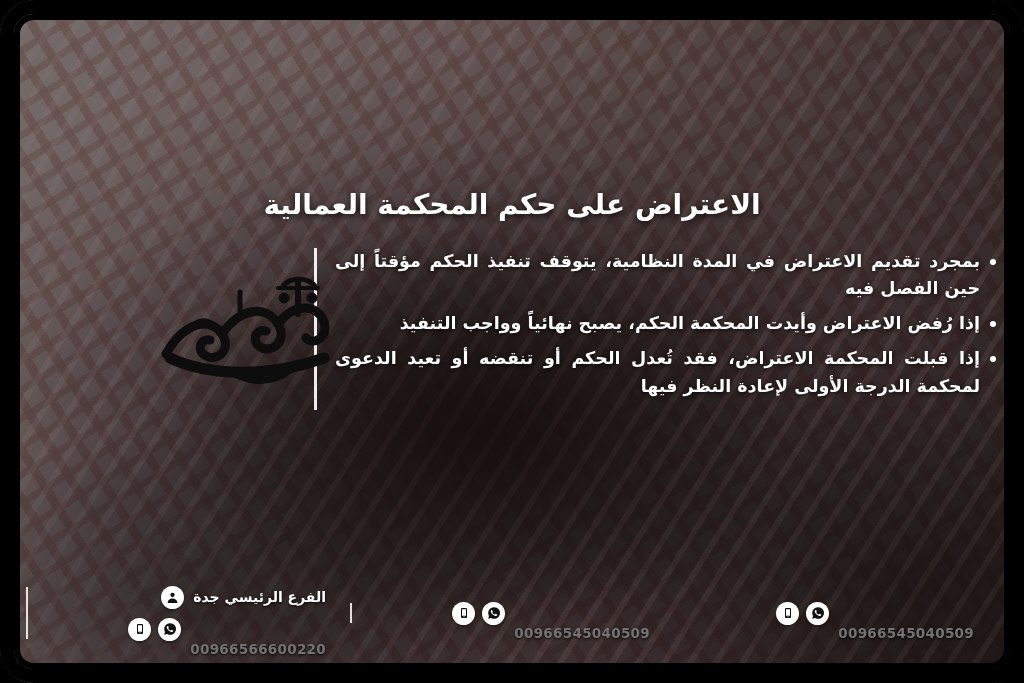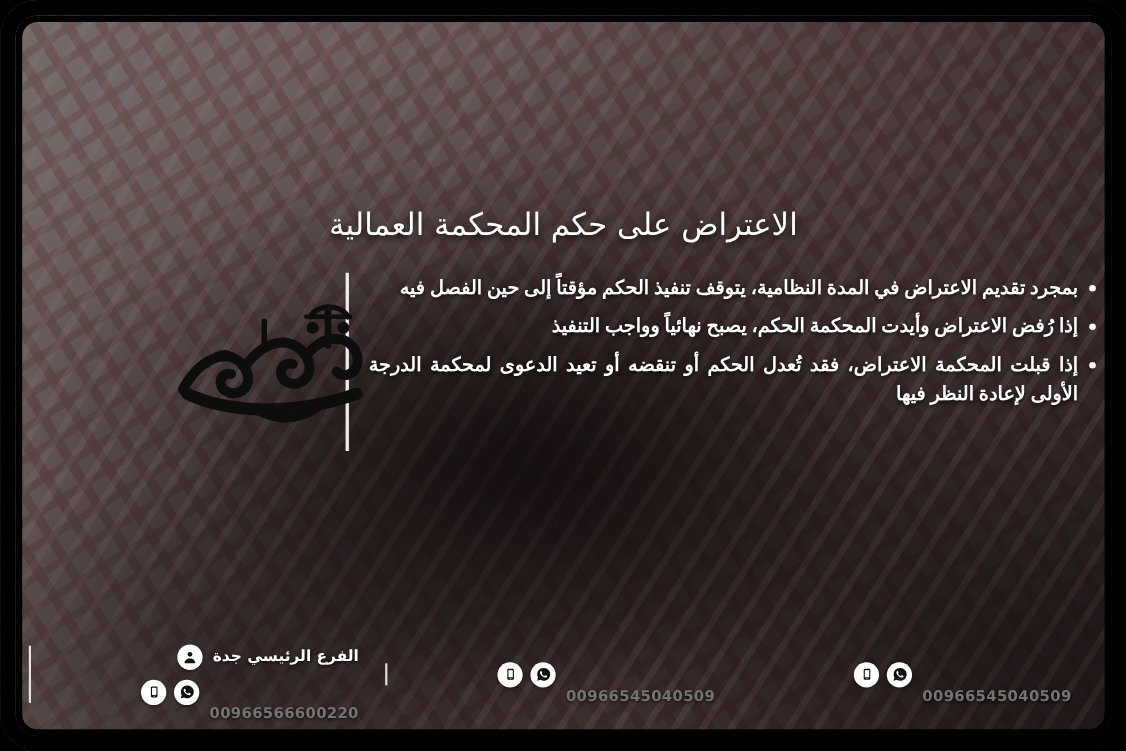"الاعتراض على حكم المحكمة العمالية" .headline { font-weight: normal -> bold }
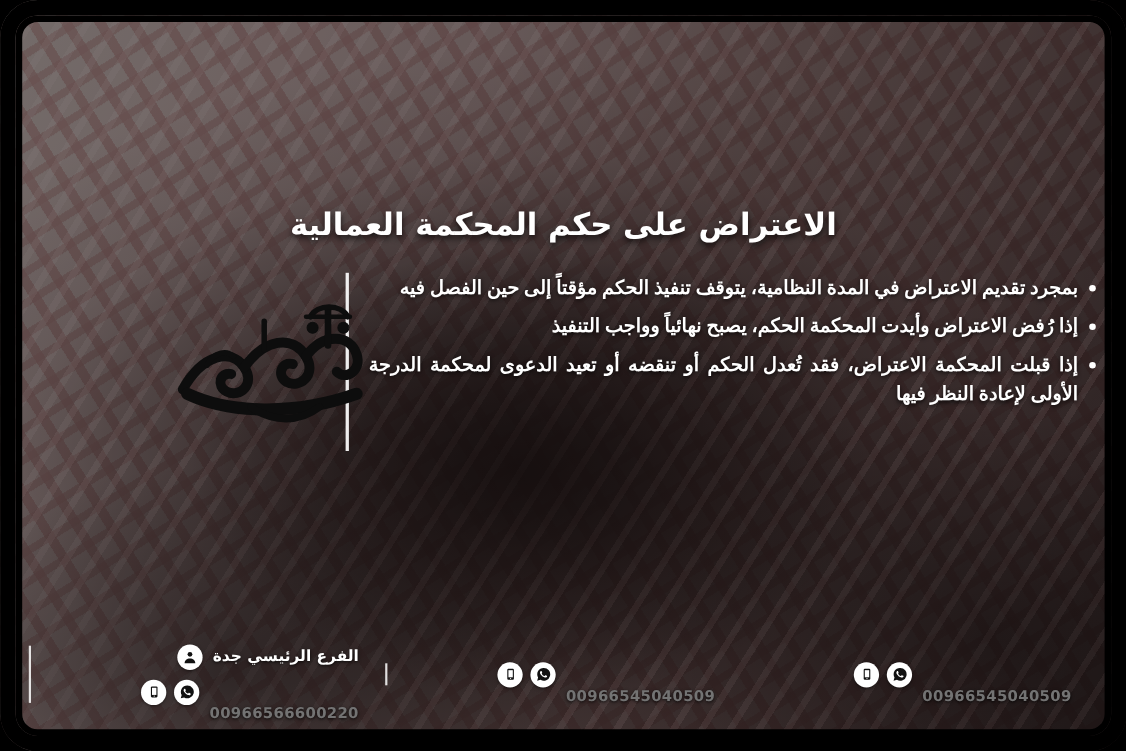"بمجرد تقديم الاعتراض في المدة" .bullets li { font-family: Liberation Serif, serif -> none }
